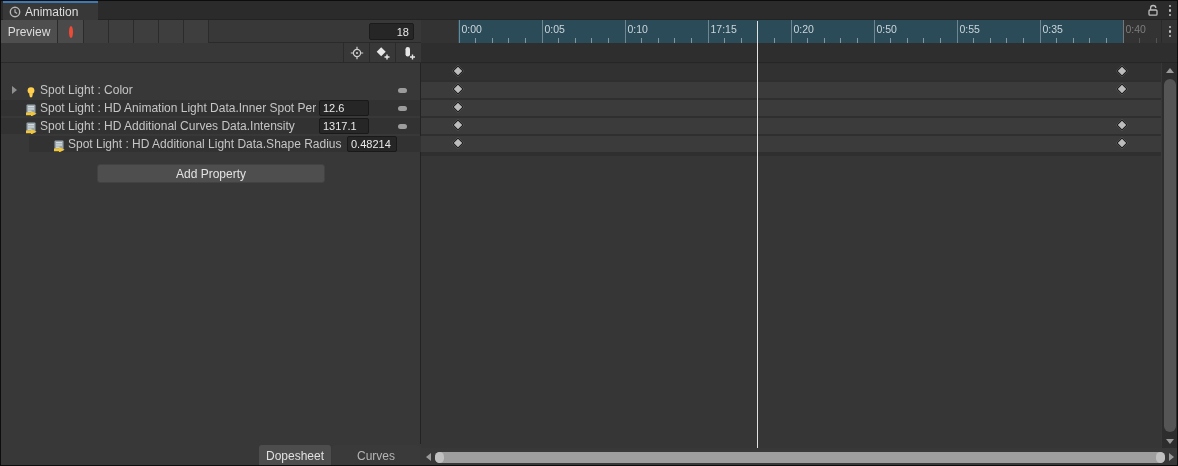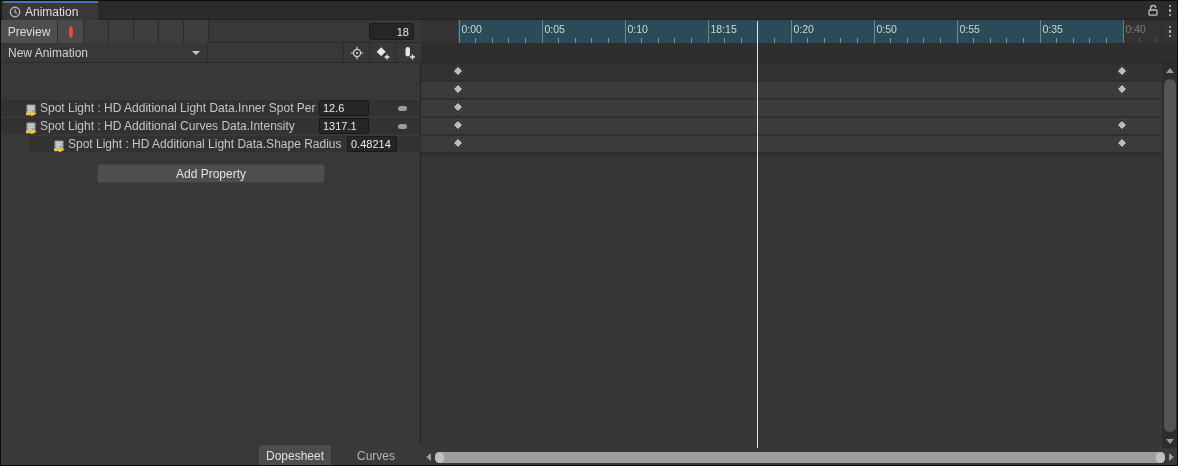"18:15" span.ruler-label { text: 18:15 -> 17:15 }
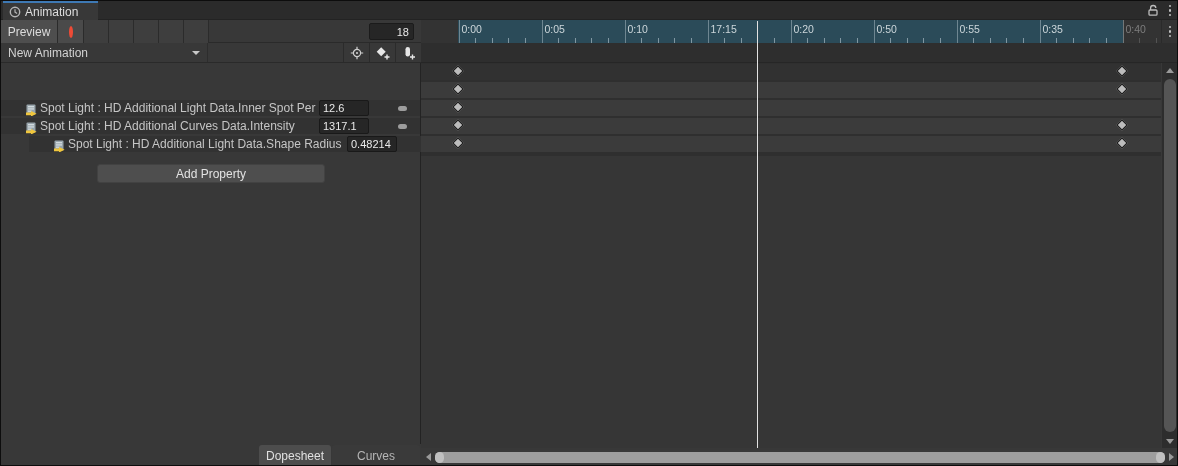"New Animation" div.clip-dd { html: <div> <span>New Animation</span> <span></span> </div> -> none }
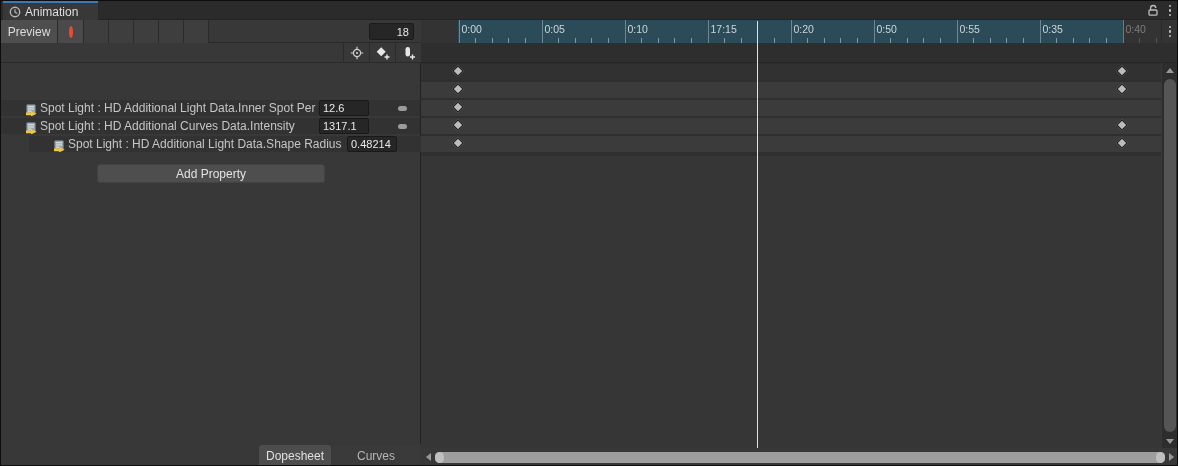"Spot Light : Color" div.prop-row { html: none -> <div> <span></span> <span><svg> <circle></circle> <path></path> </svg></span> <span>Spot Light : Color</span> <span></span> </div> }
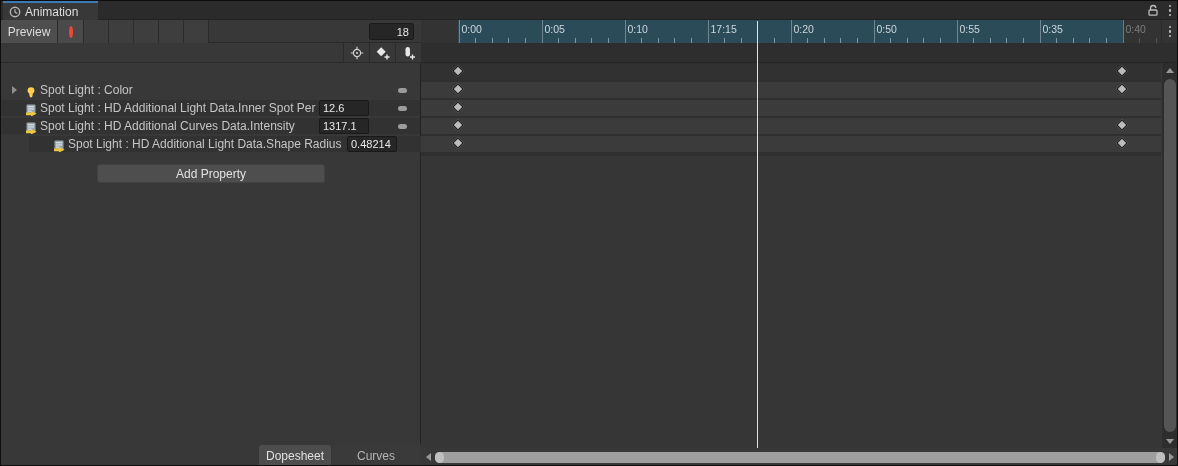"Spot Light : HD Additional Light Data.Inner" span.prop-label { text: Additional -> Animation }
